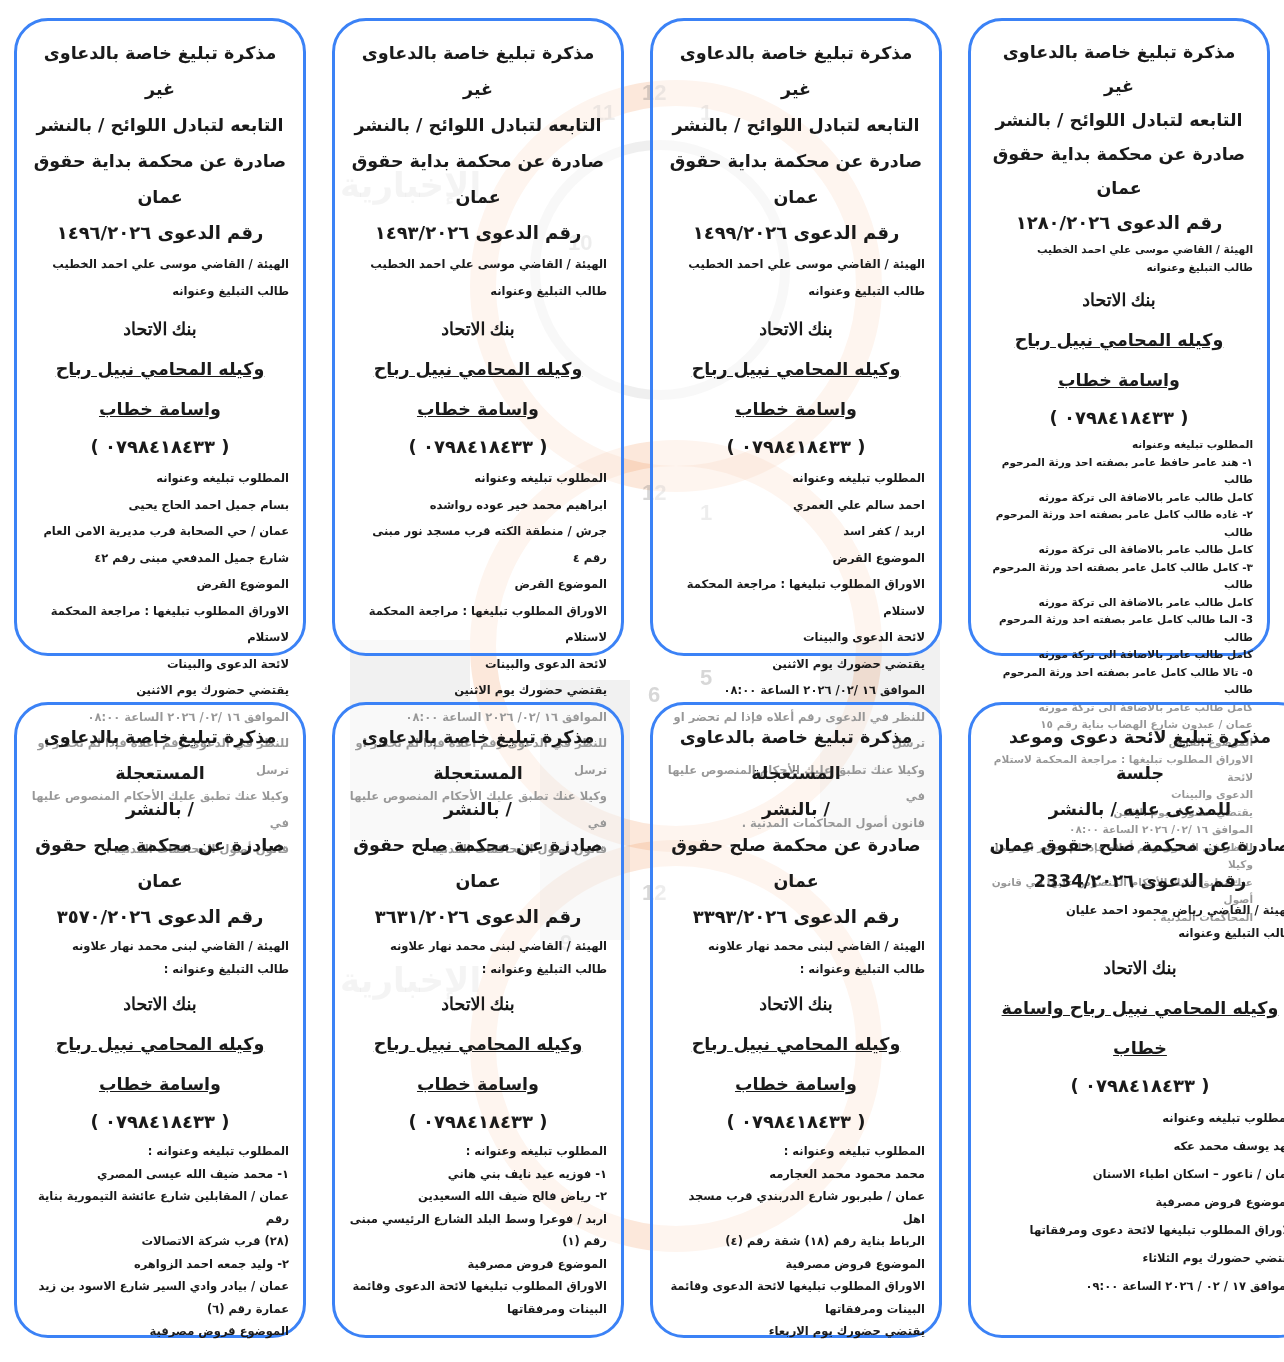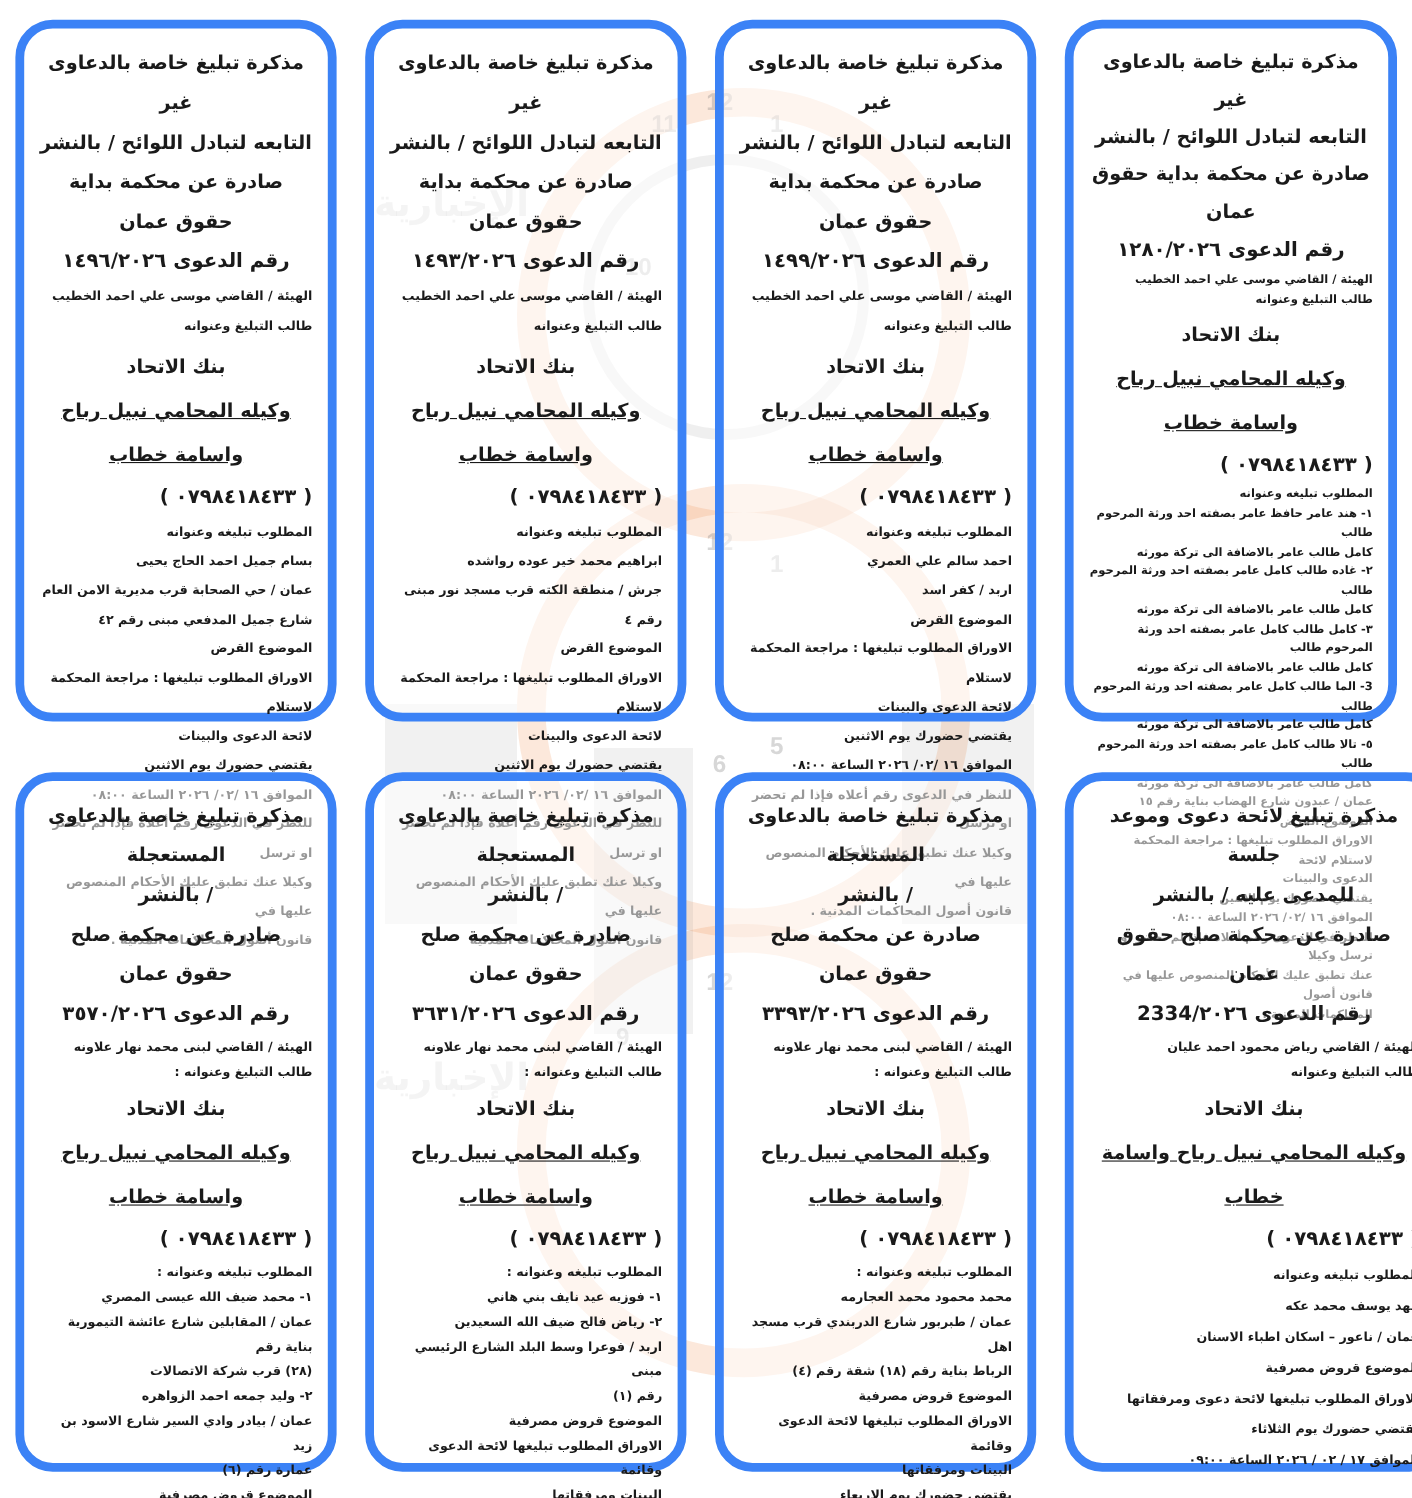"مذكرة تبليغ خاصة بالدعاوى غير" .notice { border: 8px solid #3b82f6 -> 3px solid #3b82f6 }
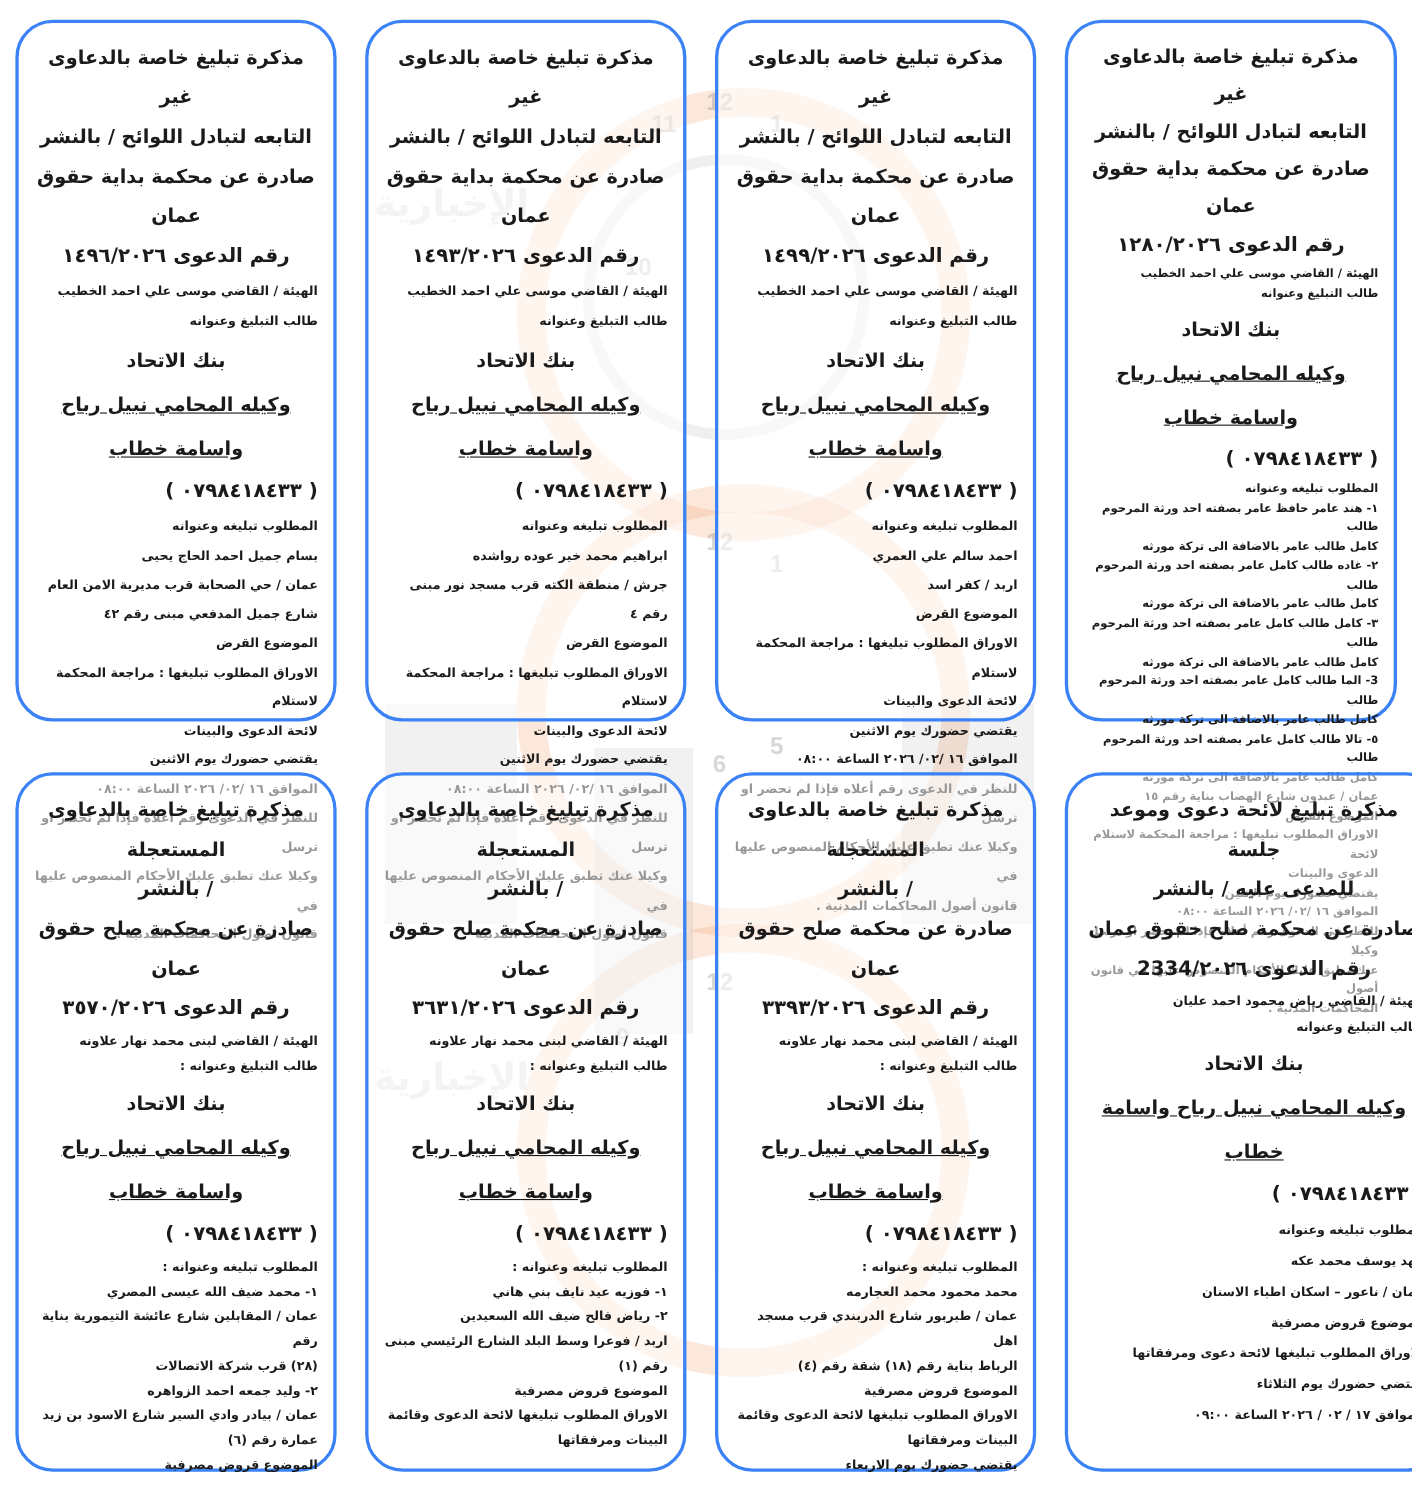"بنك الاتحاد" .notice .bank { font-family: none -> Liberation Serif, serif }
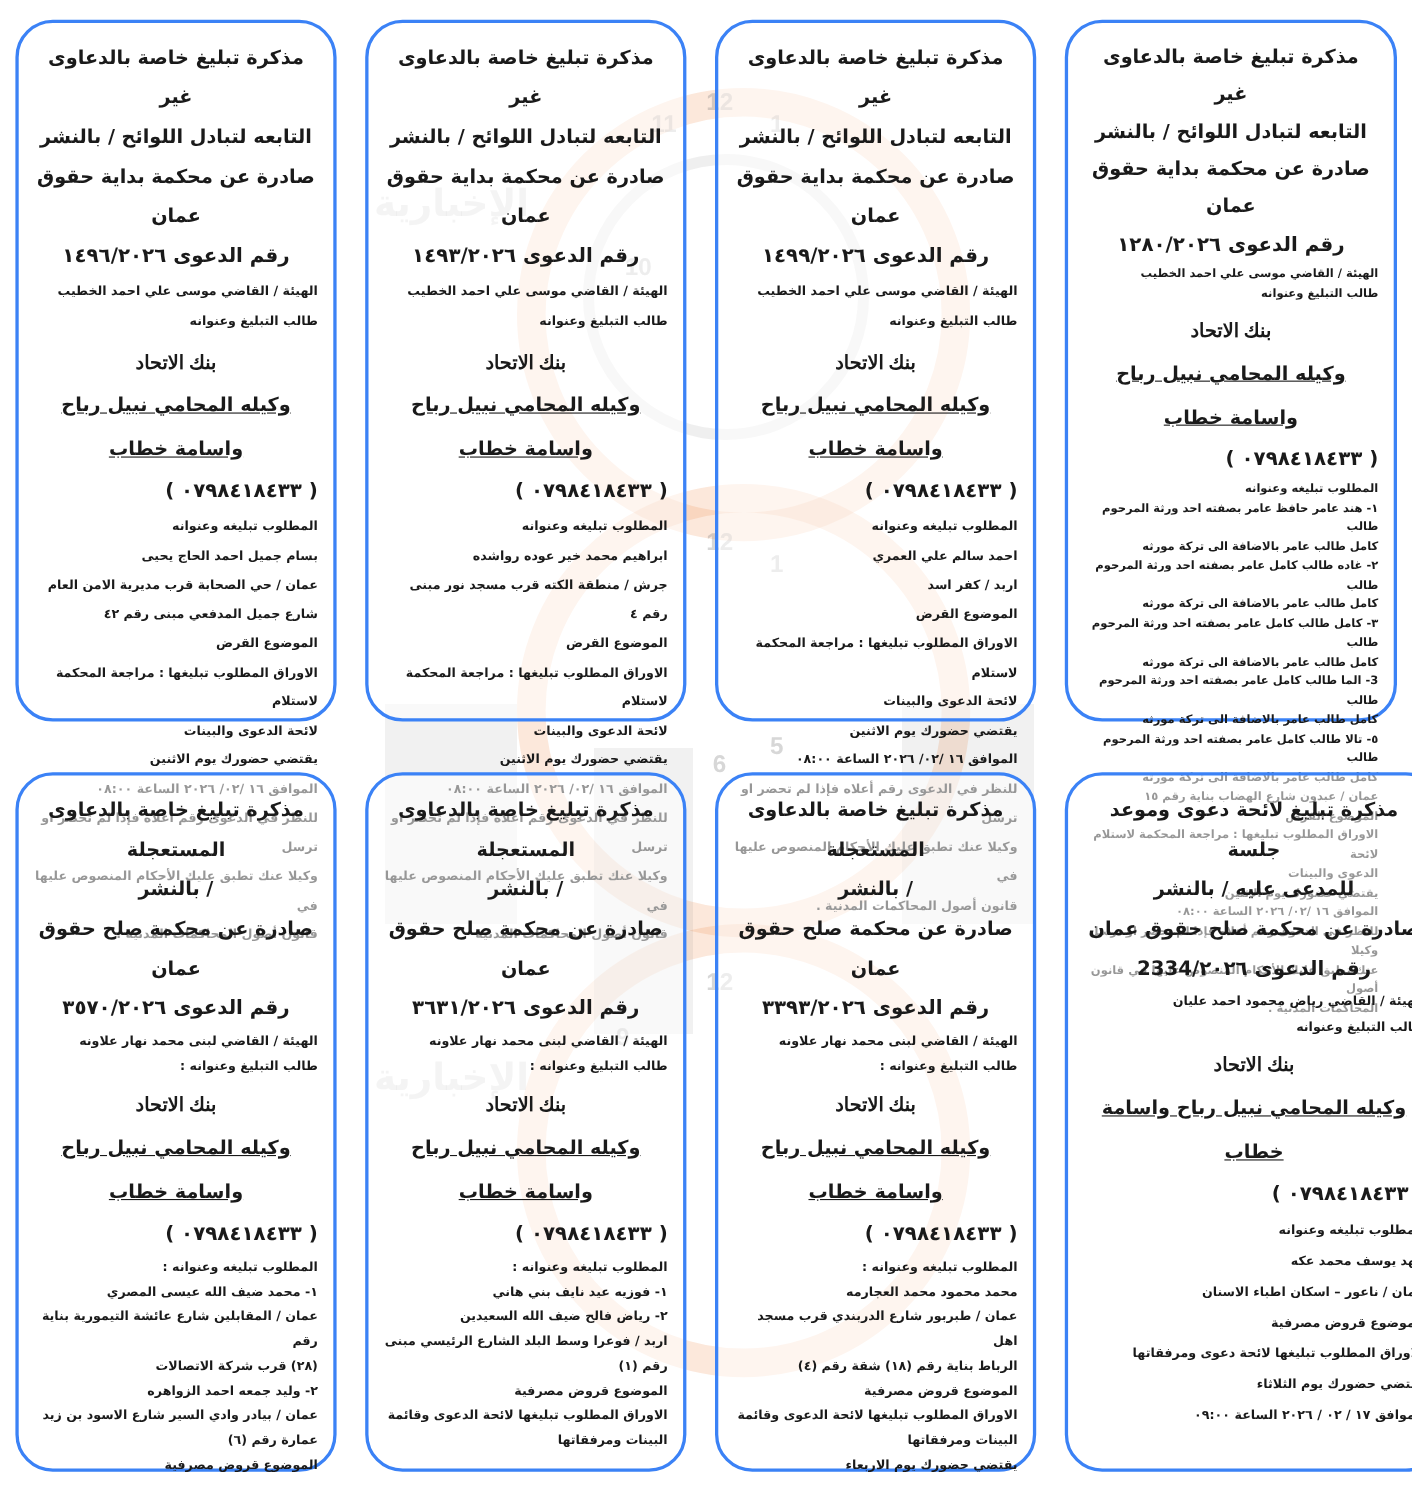"( ٠٧٩٨٤١٨٤٣٣ )" .notice .phone { text-align: right -> center }
